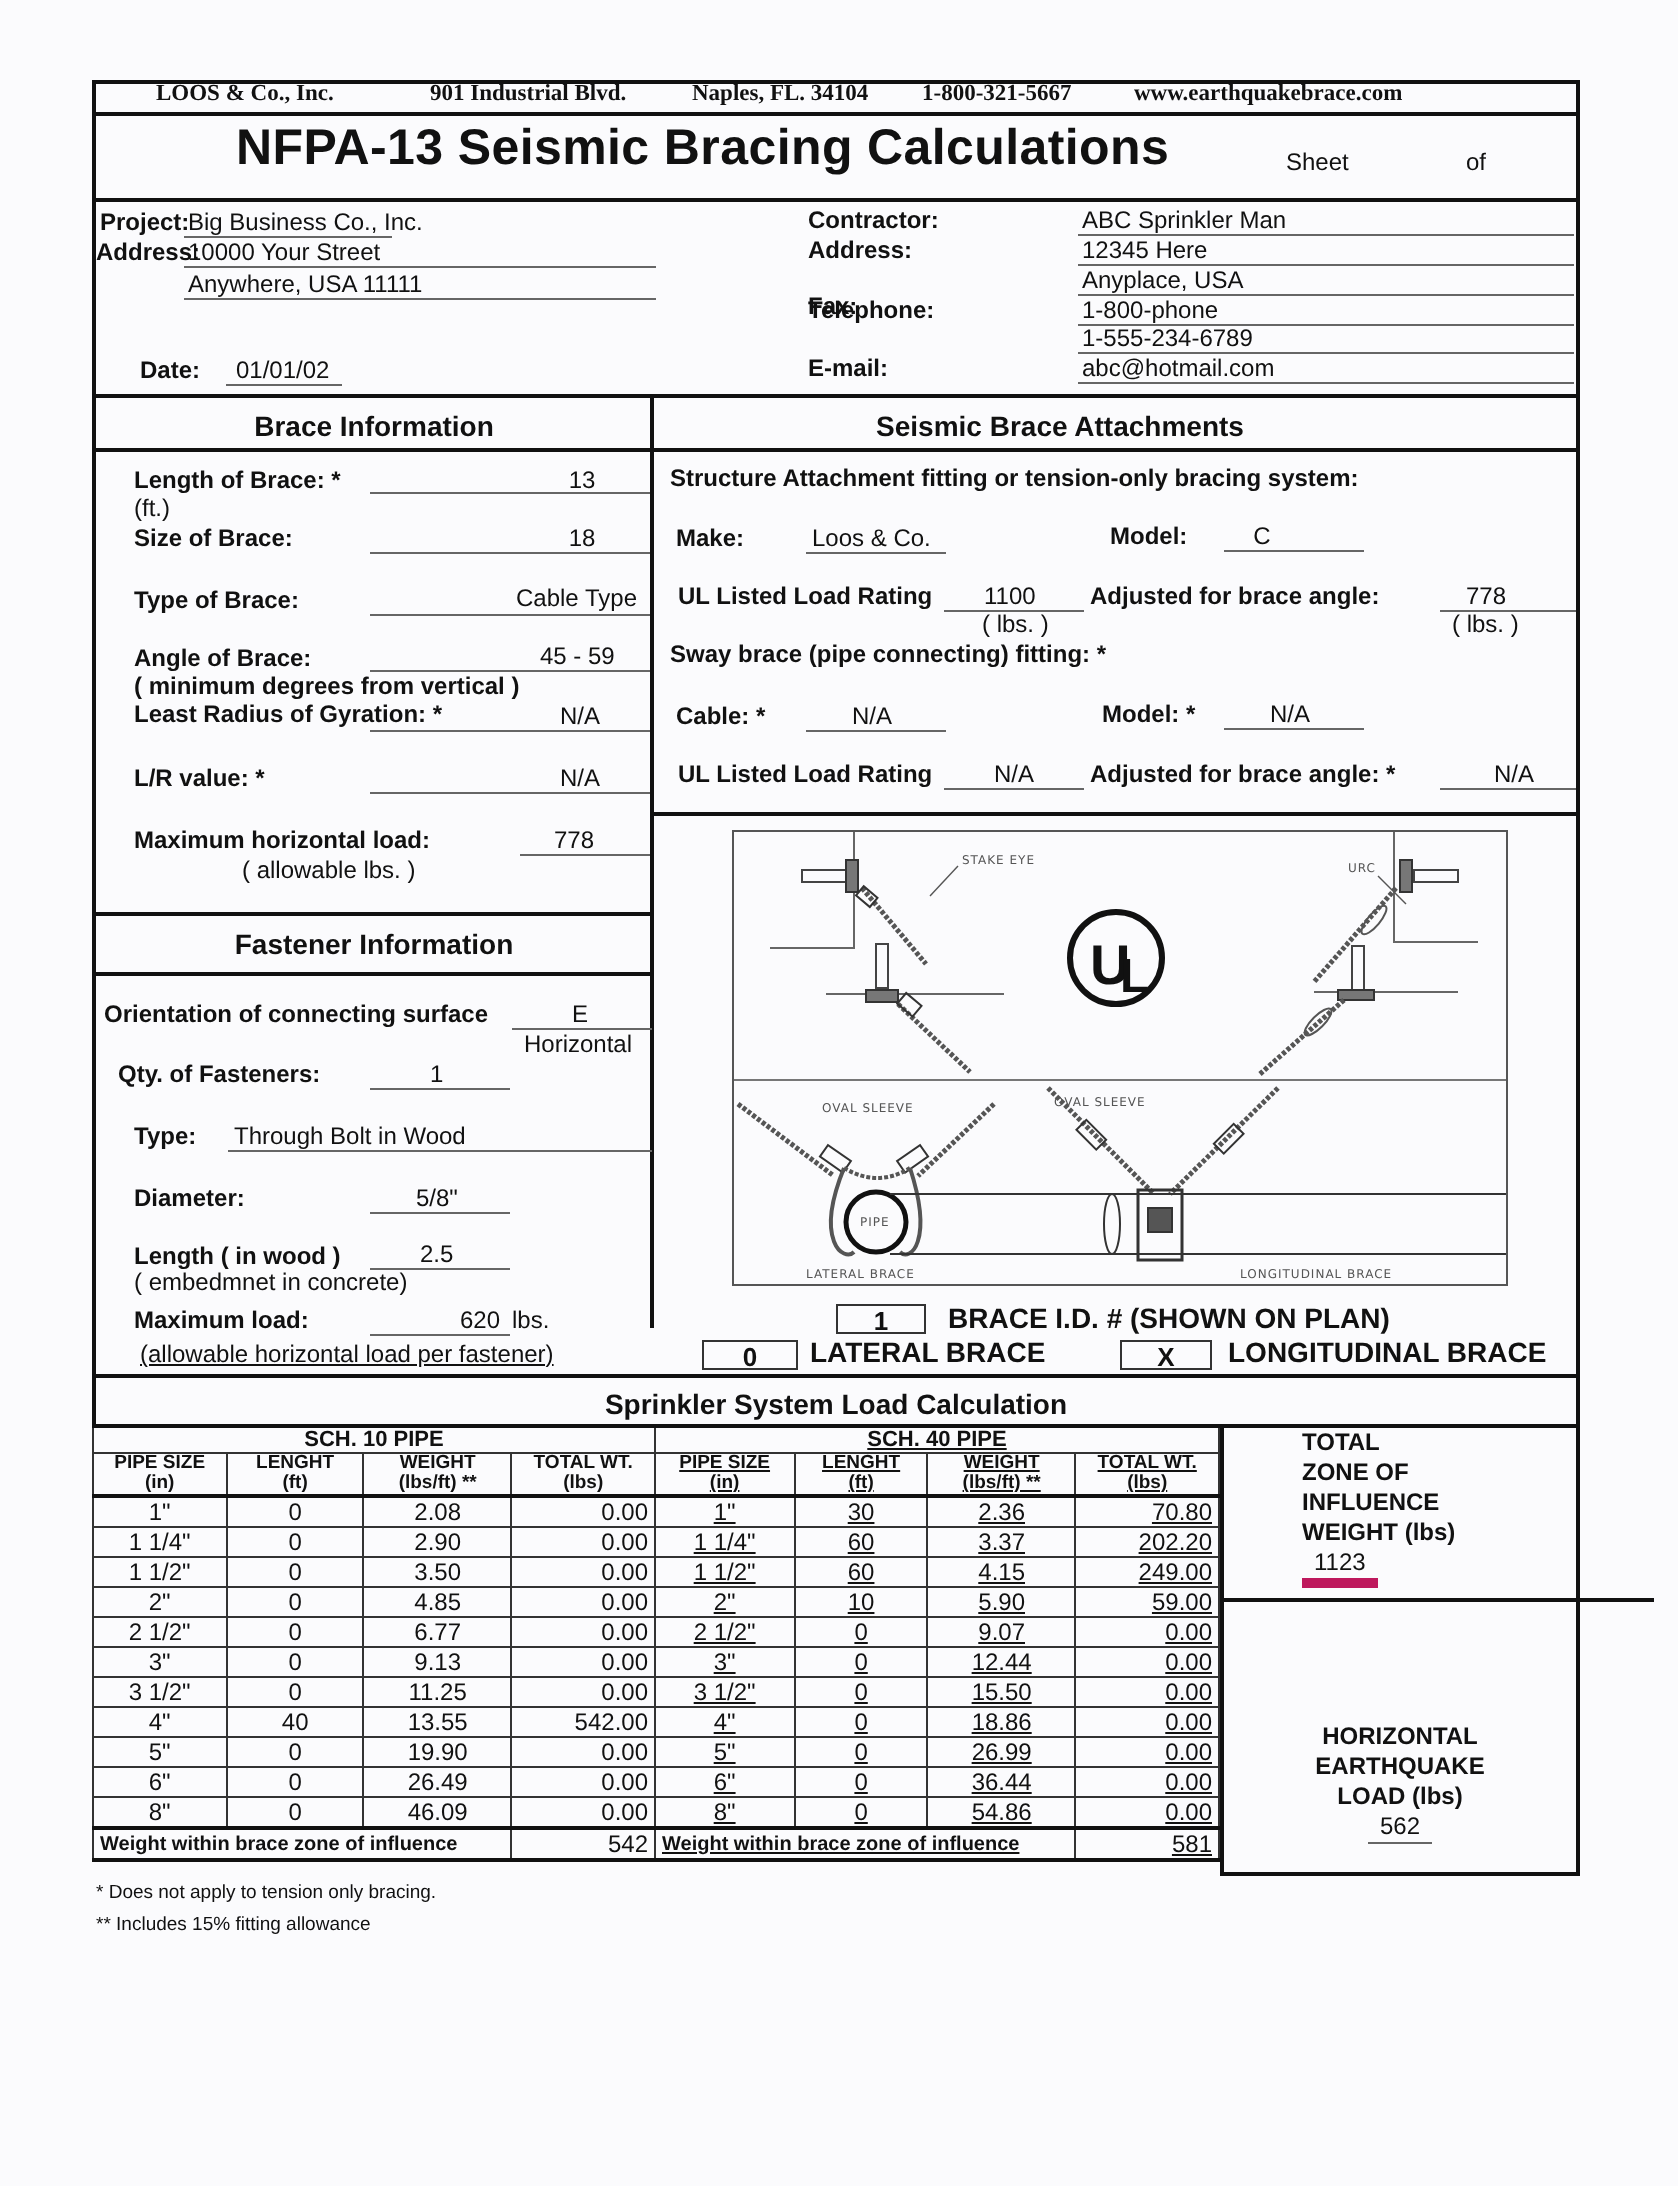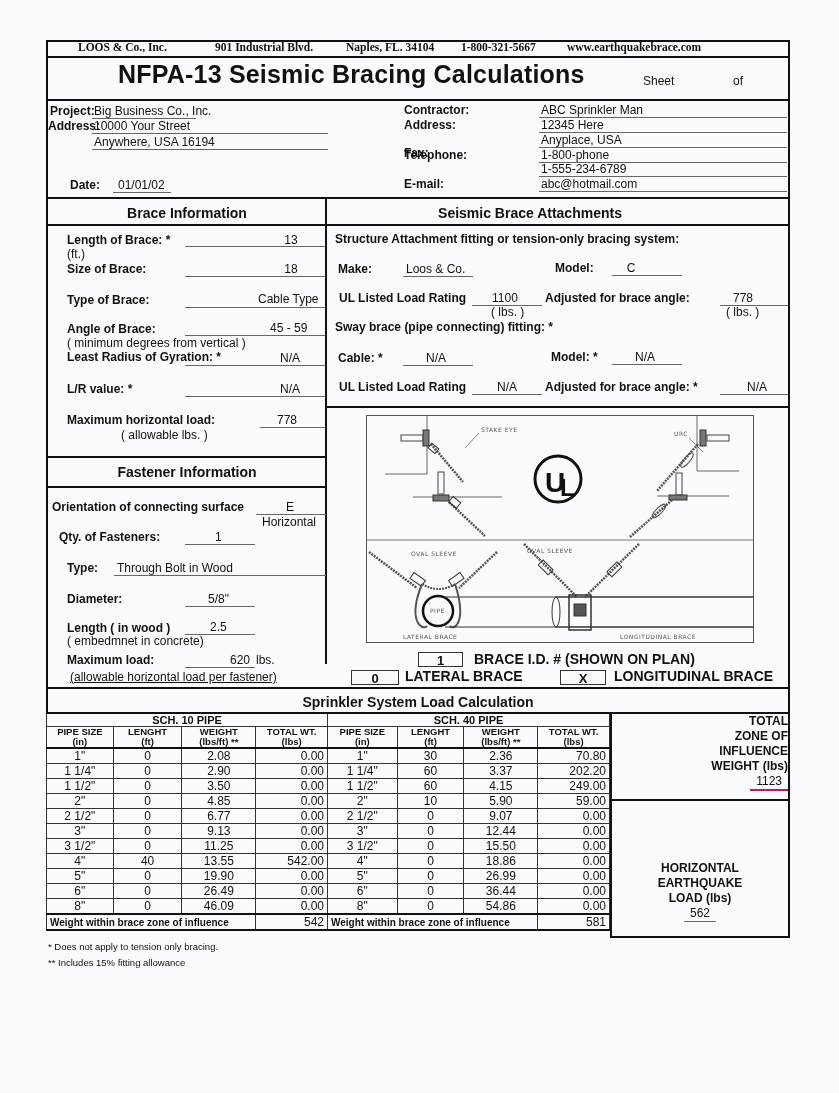"Anywhere, USA 16194" div.abs { text: 16194 -> 11111 }
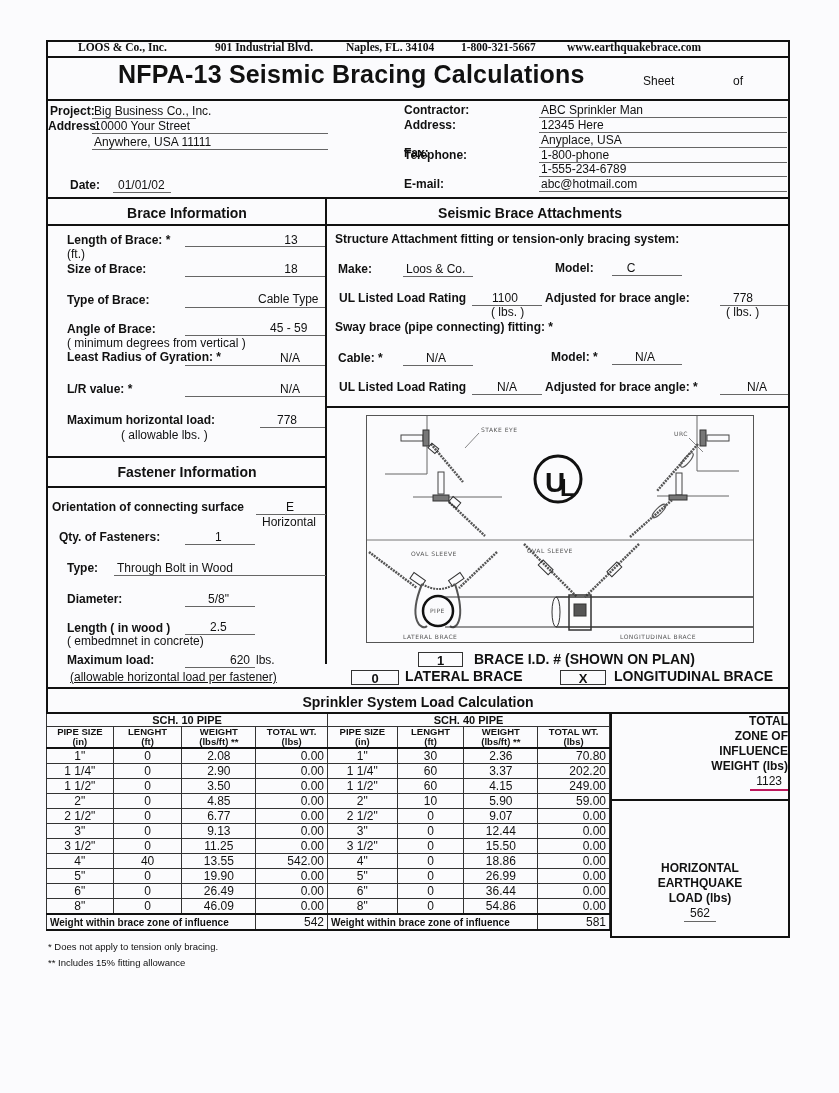"( minimum degrees from vertical" div.abs { font-weight: none -> bold }
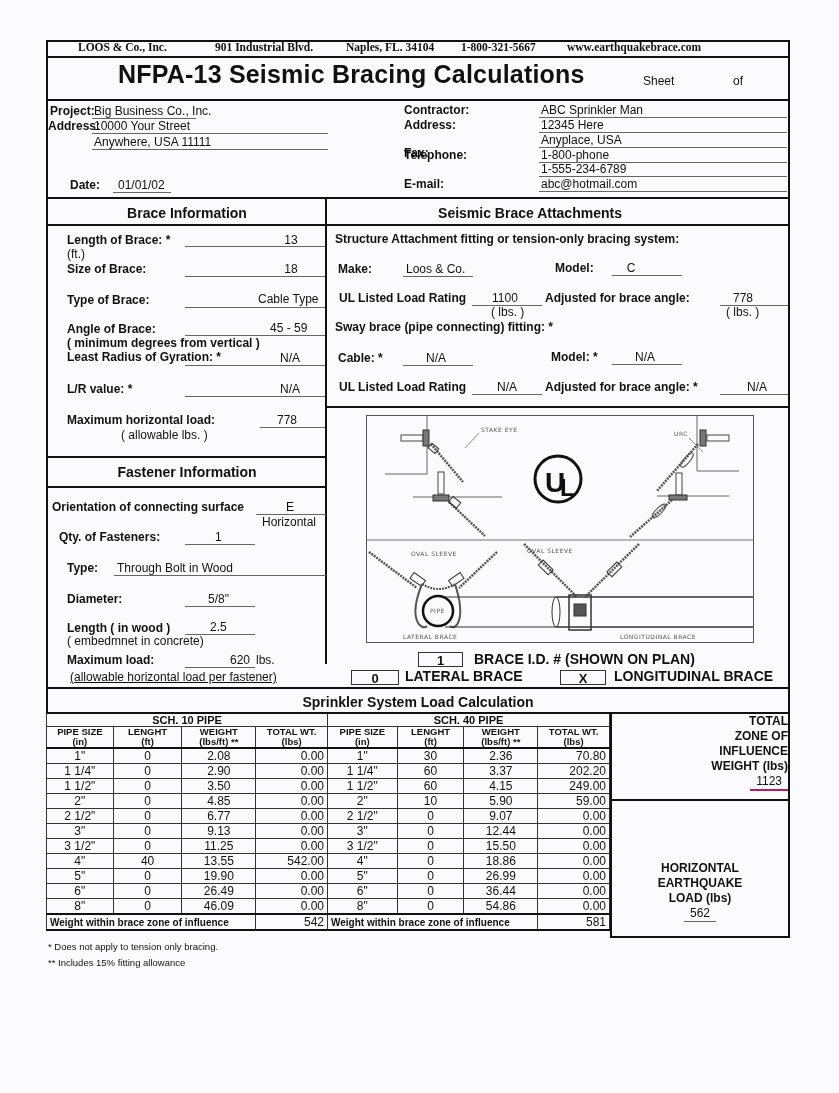"SCH. 40 PIPE" table.pipe { text-decoration: none -> underline }
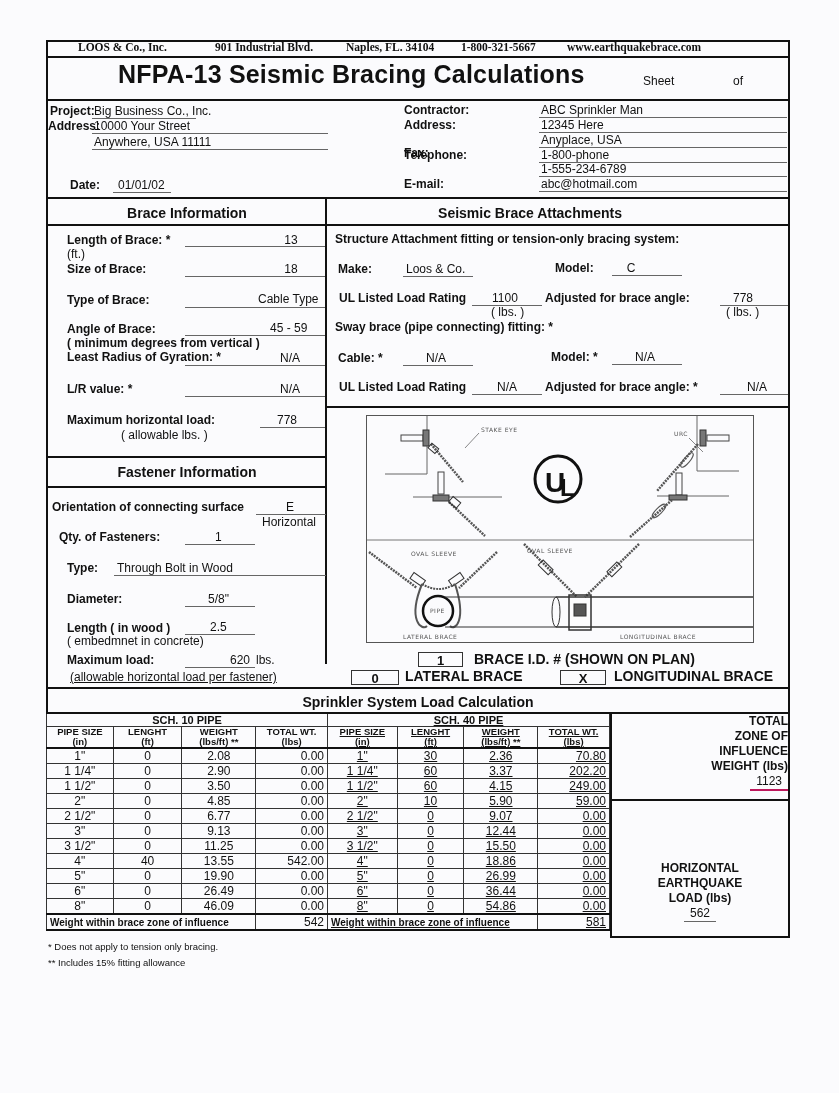"TOTAL" div.abs { padding-left: none -> 39px; text-align: right -> left }
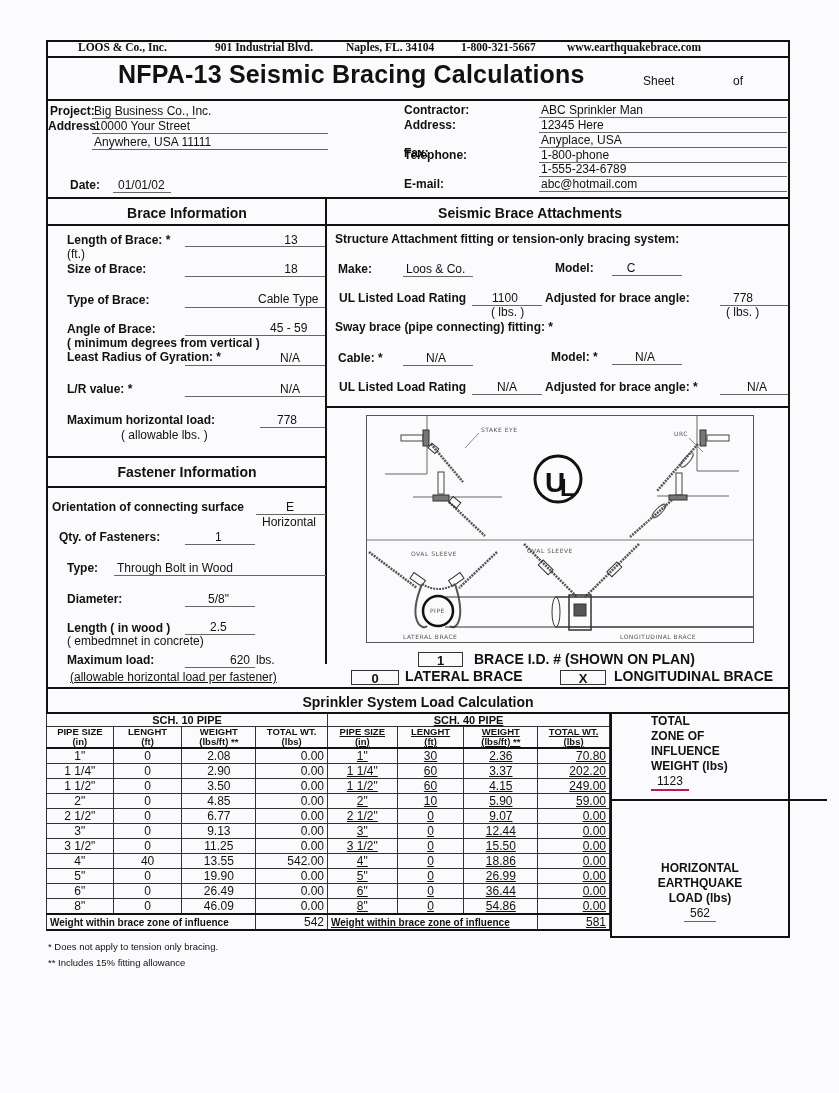"1123" div { border-bottom: 2px solid #be185d -> 5px solid #be185d }
